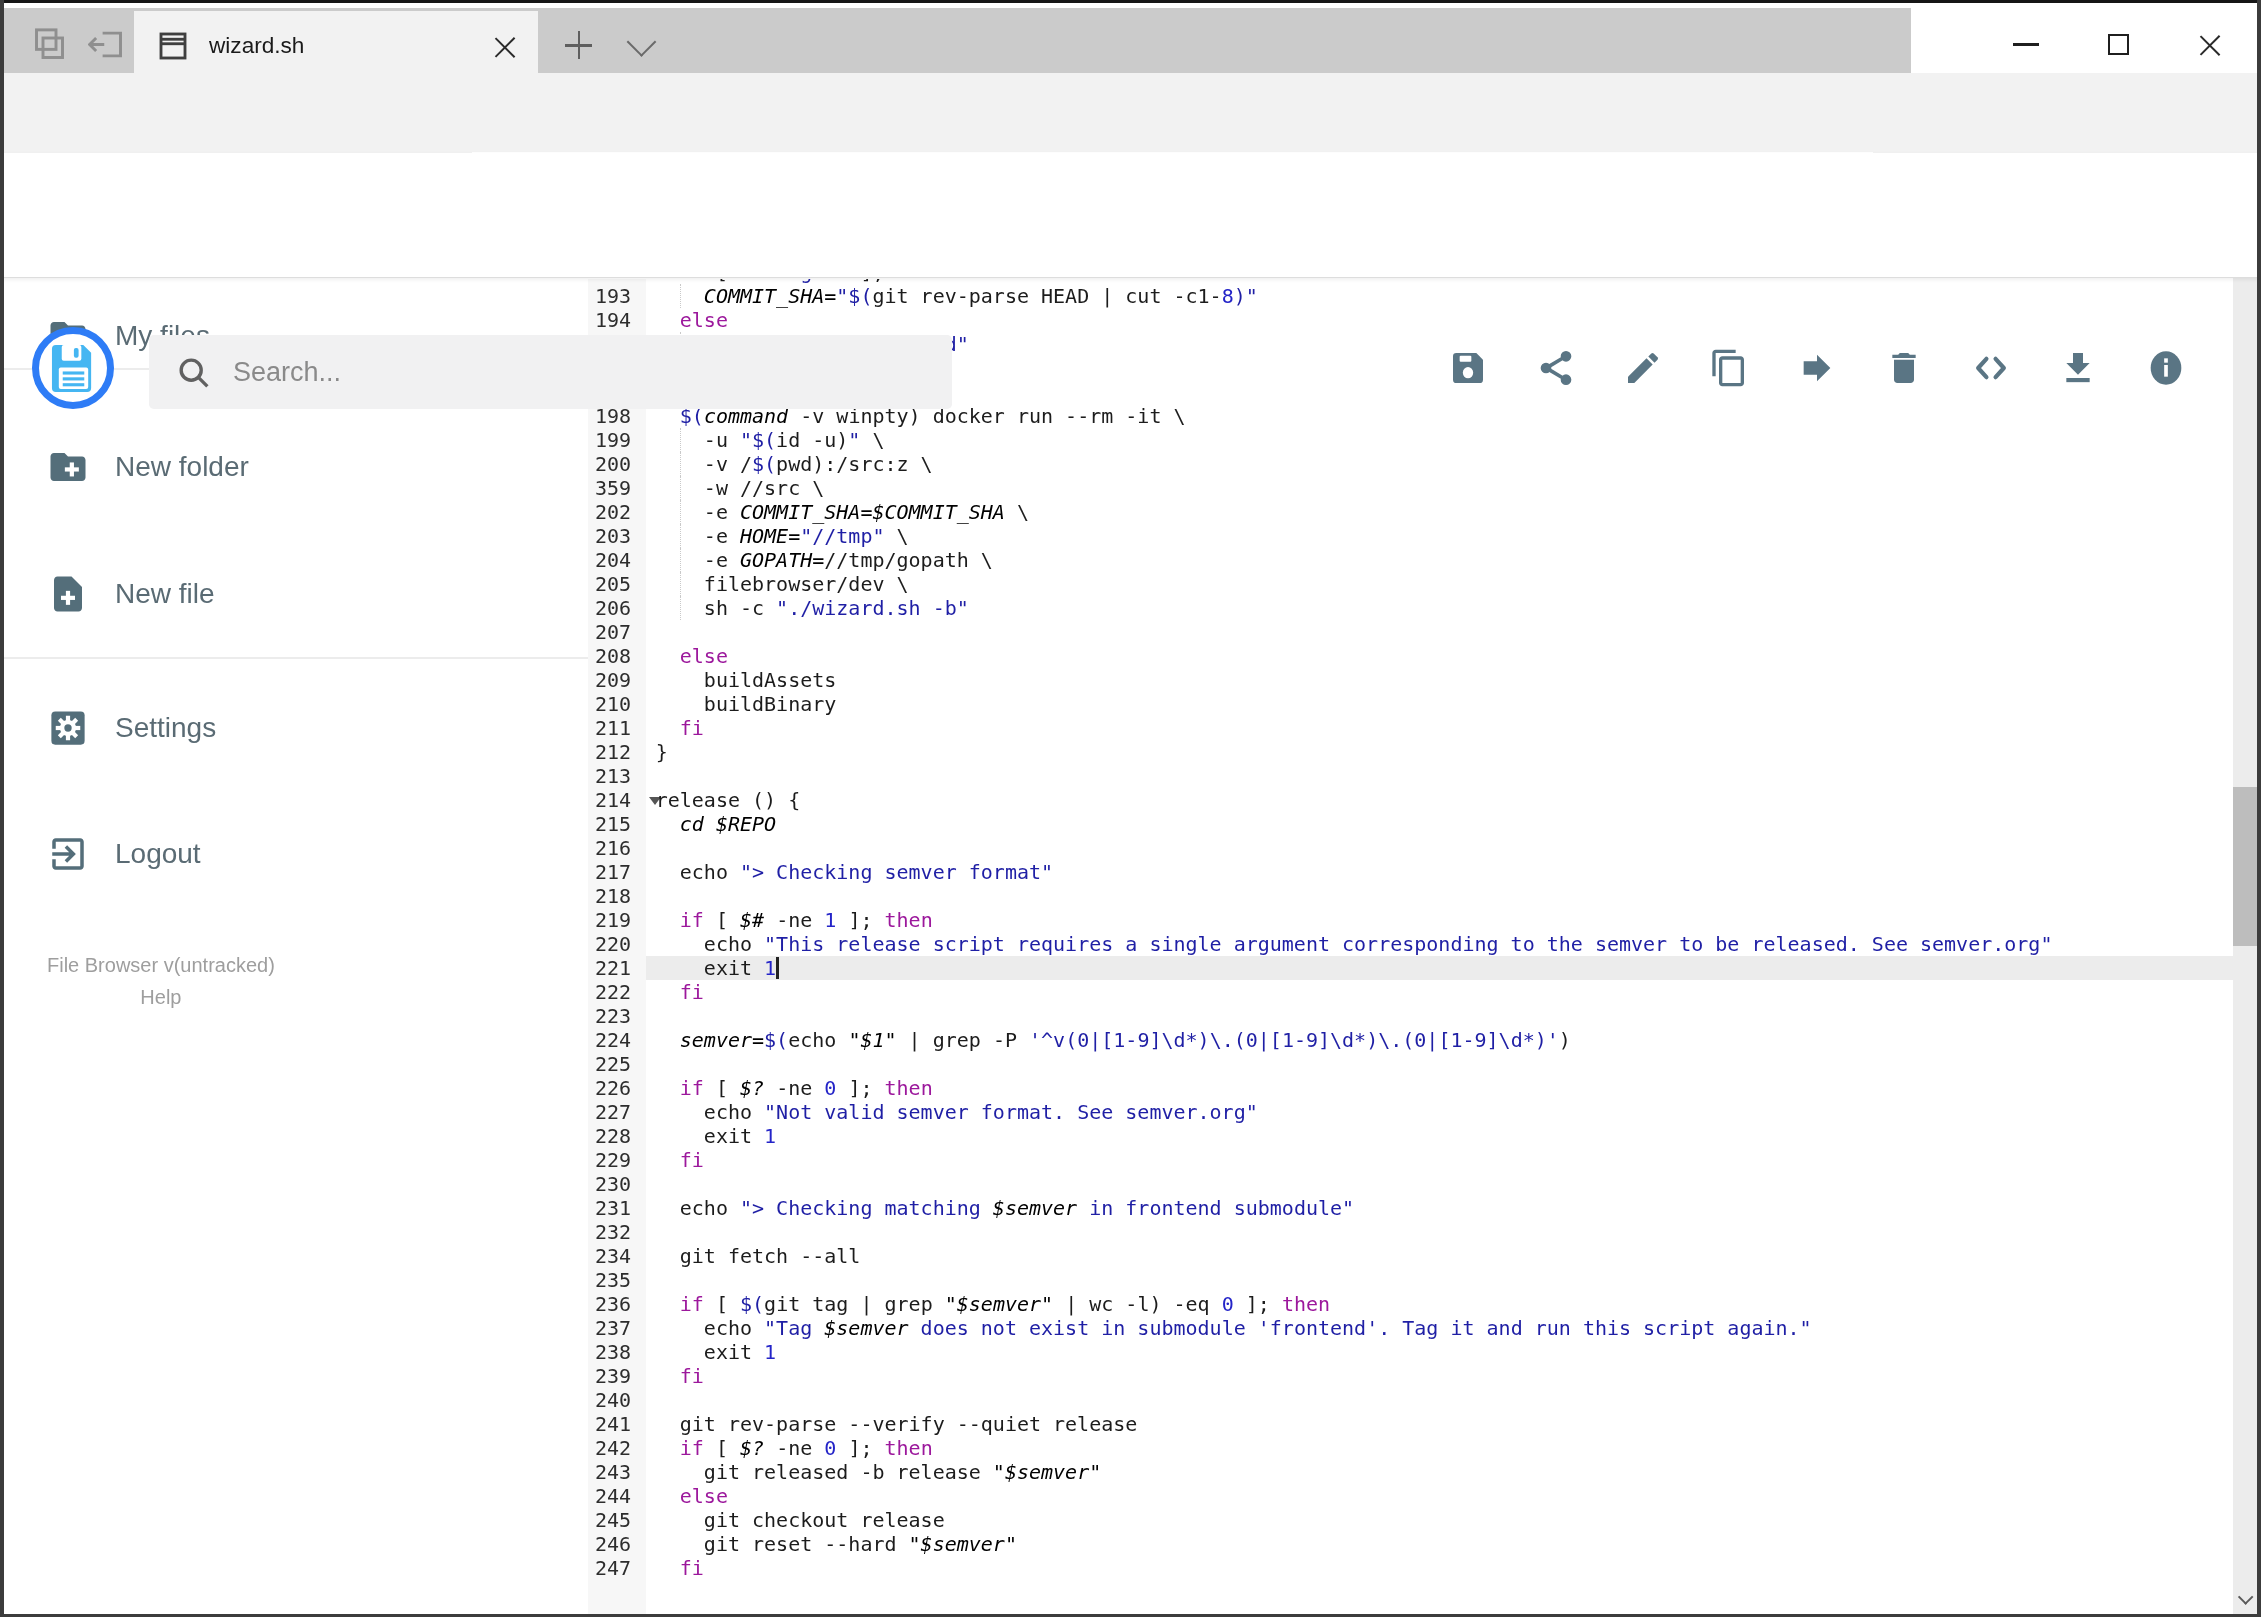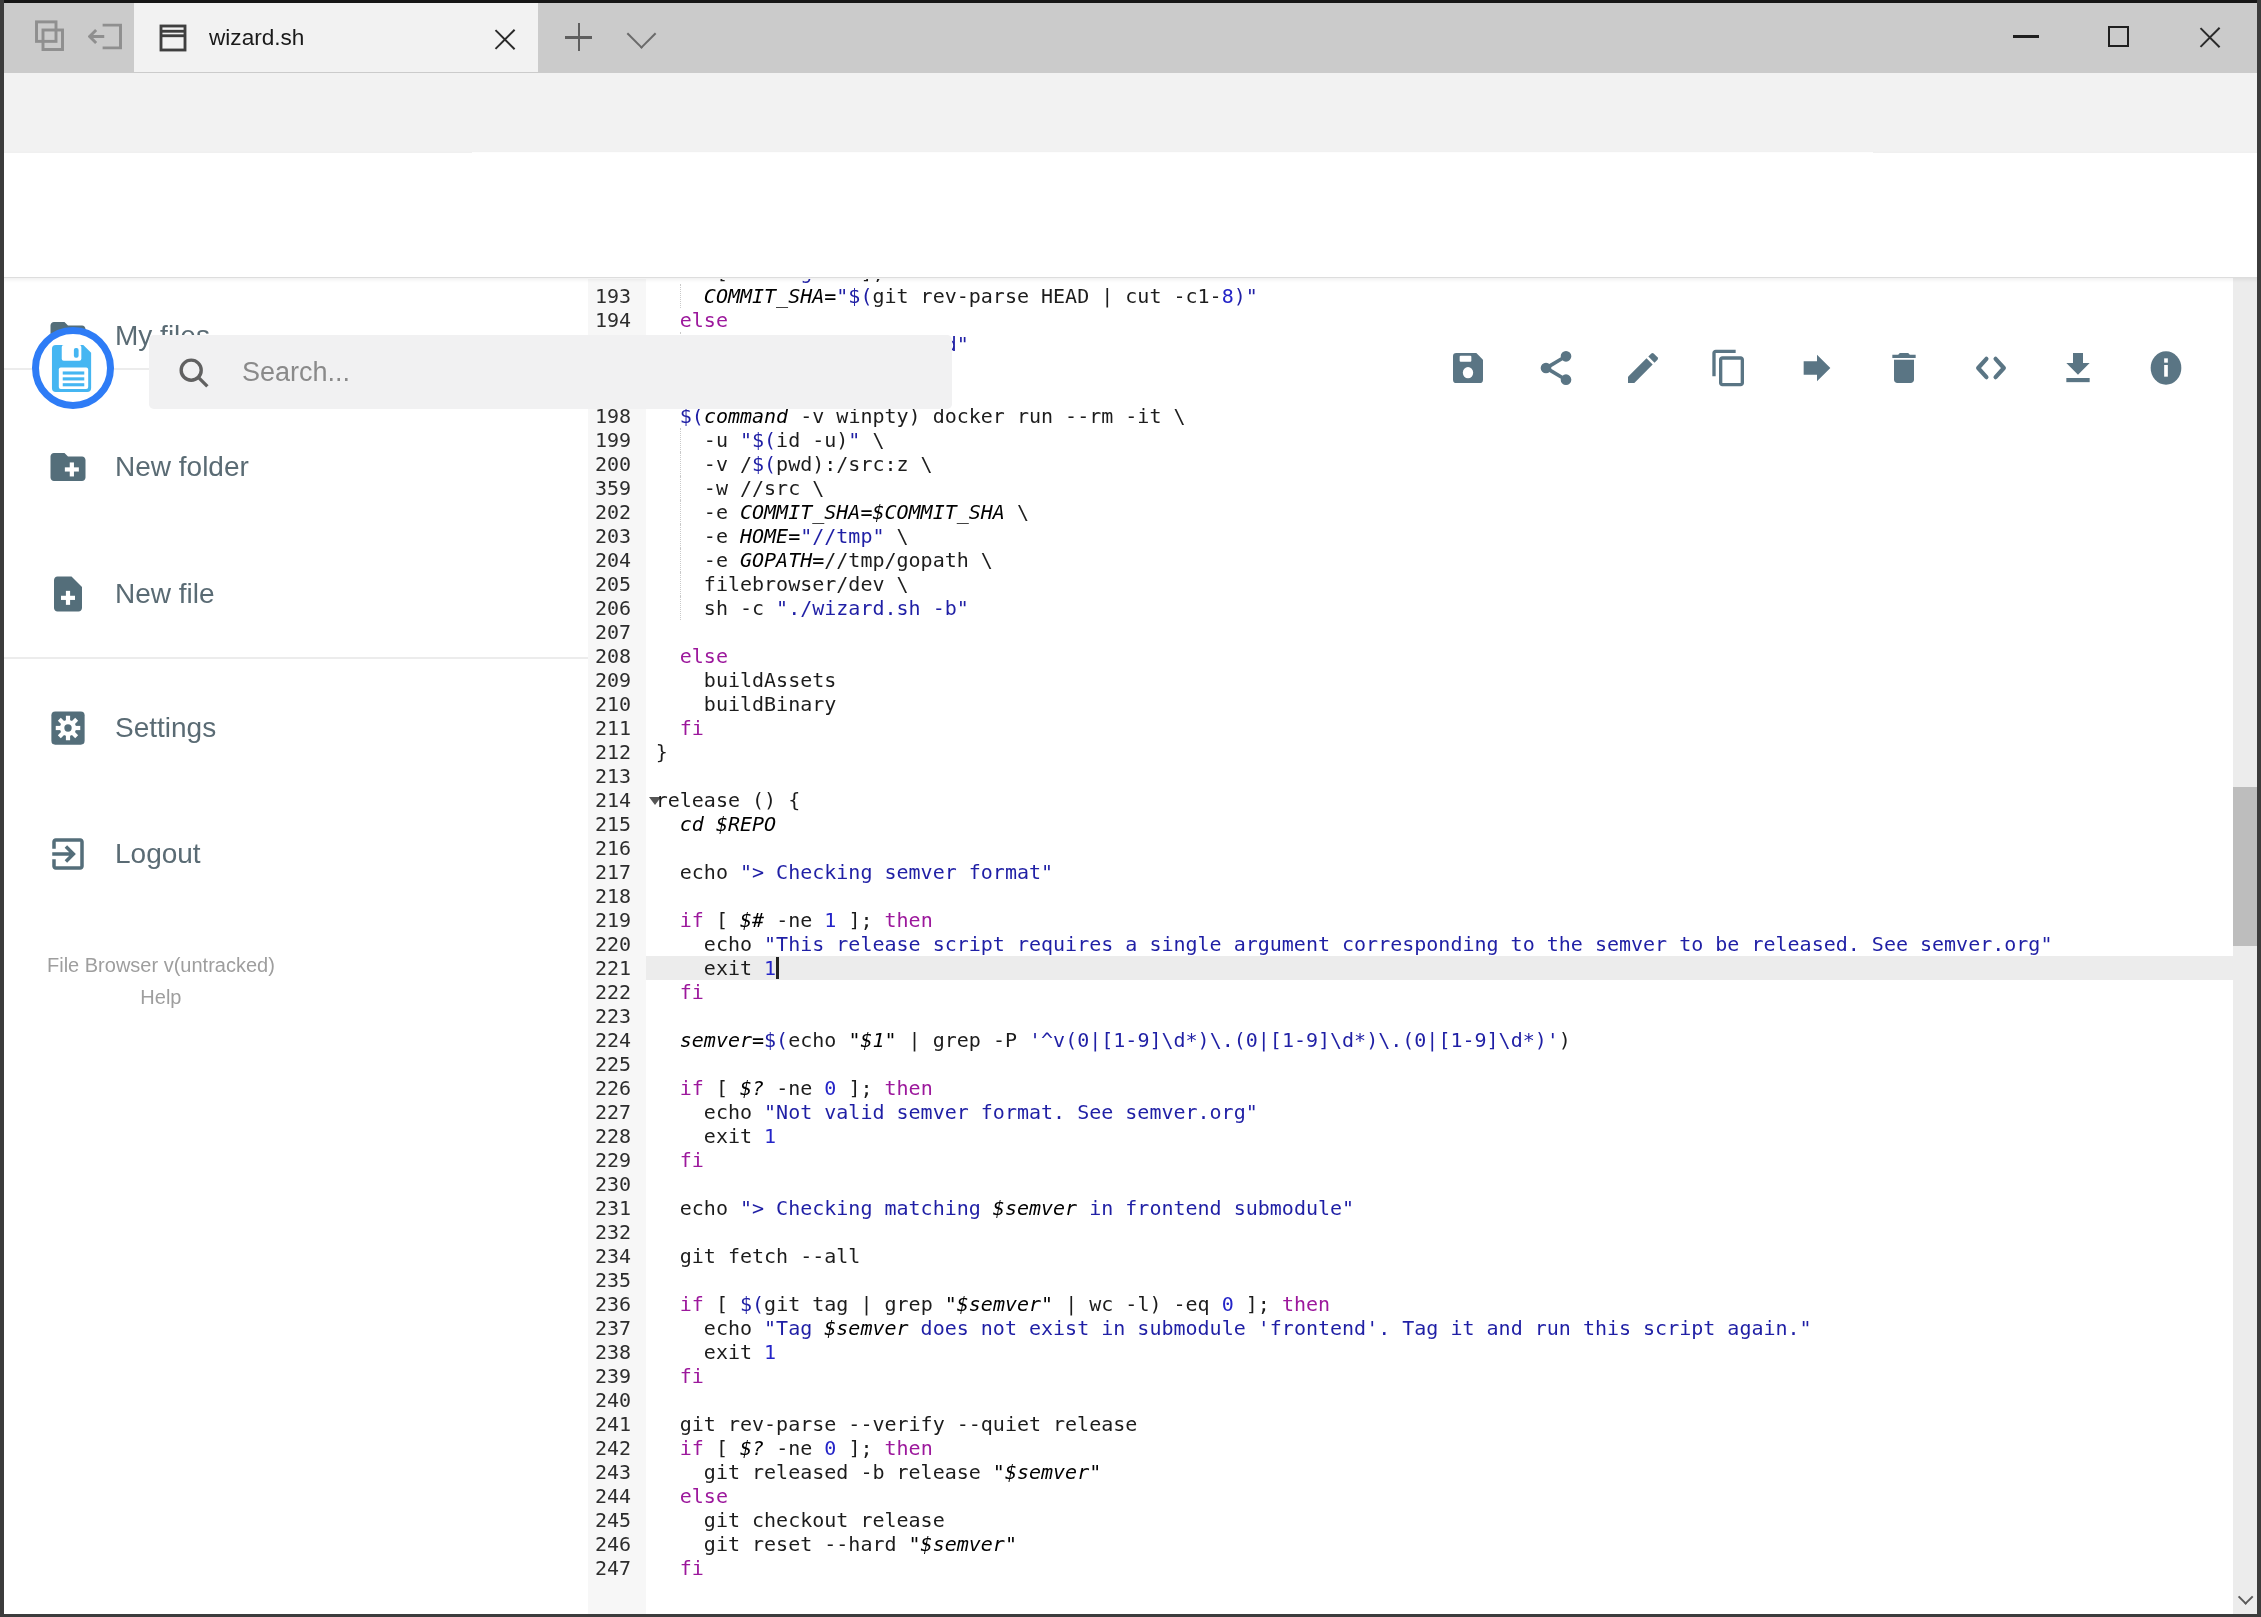"wizard.sh" #titlebar { top: 0 -> 8px; width: 2261px -> 1911px }
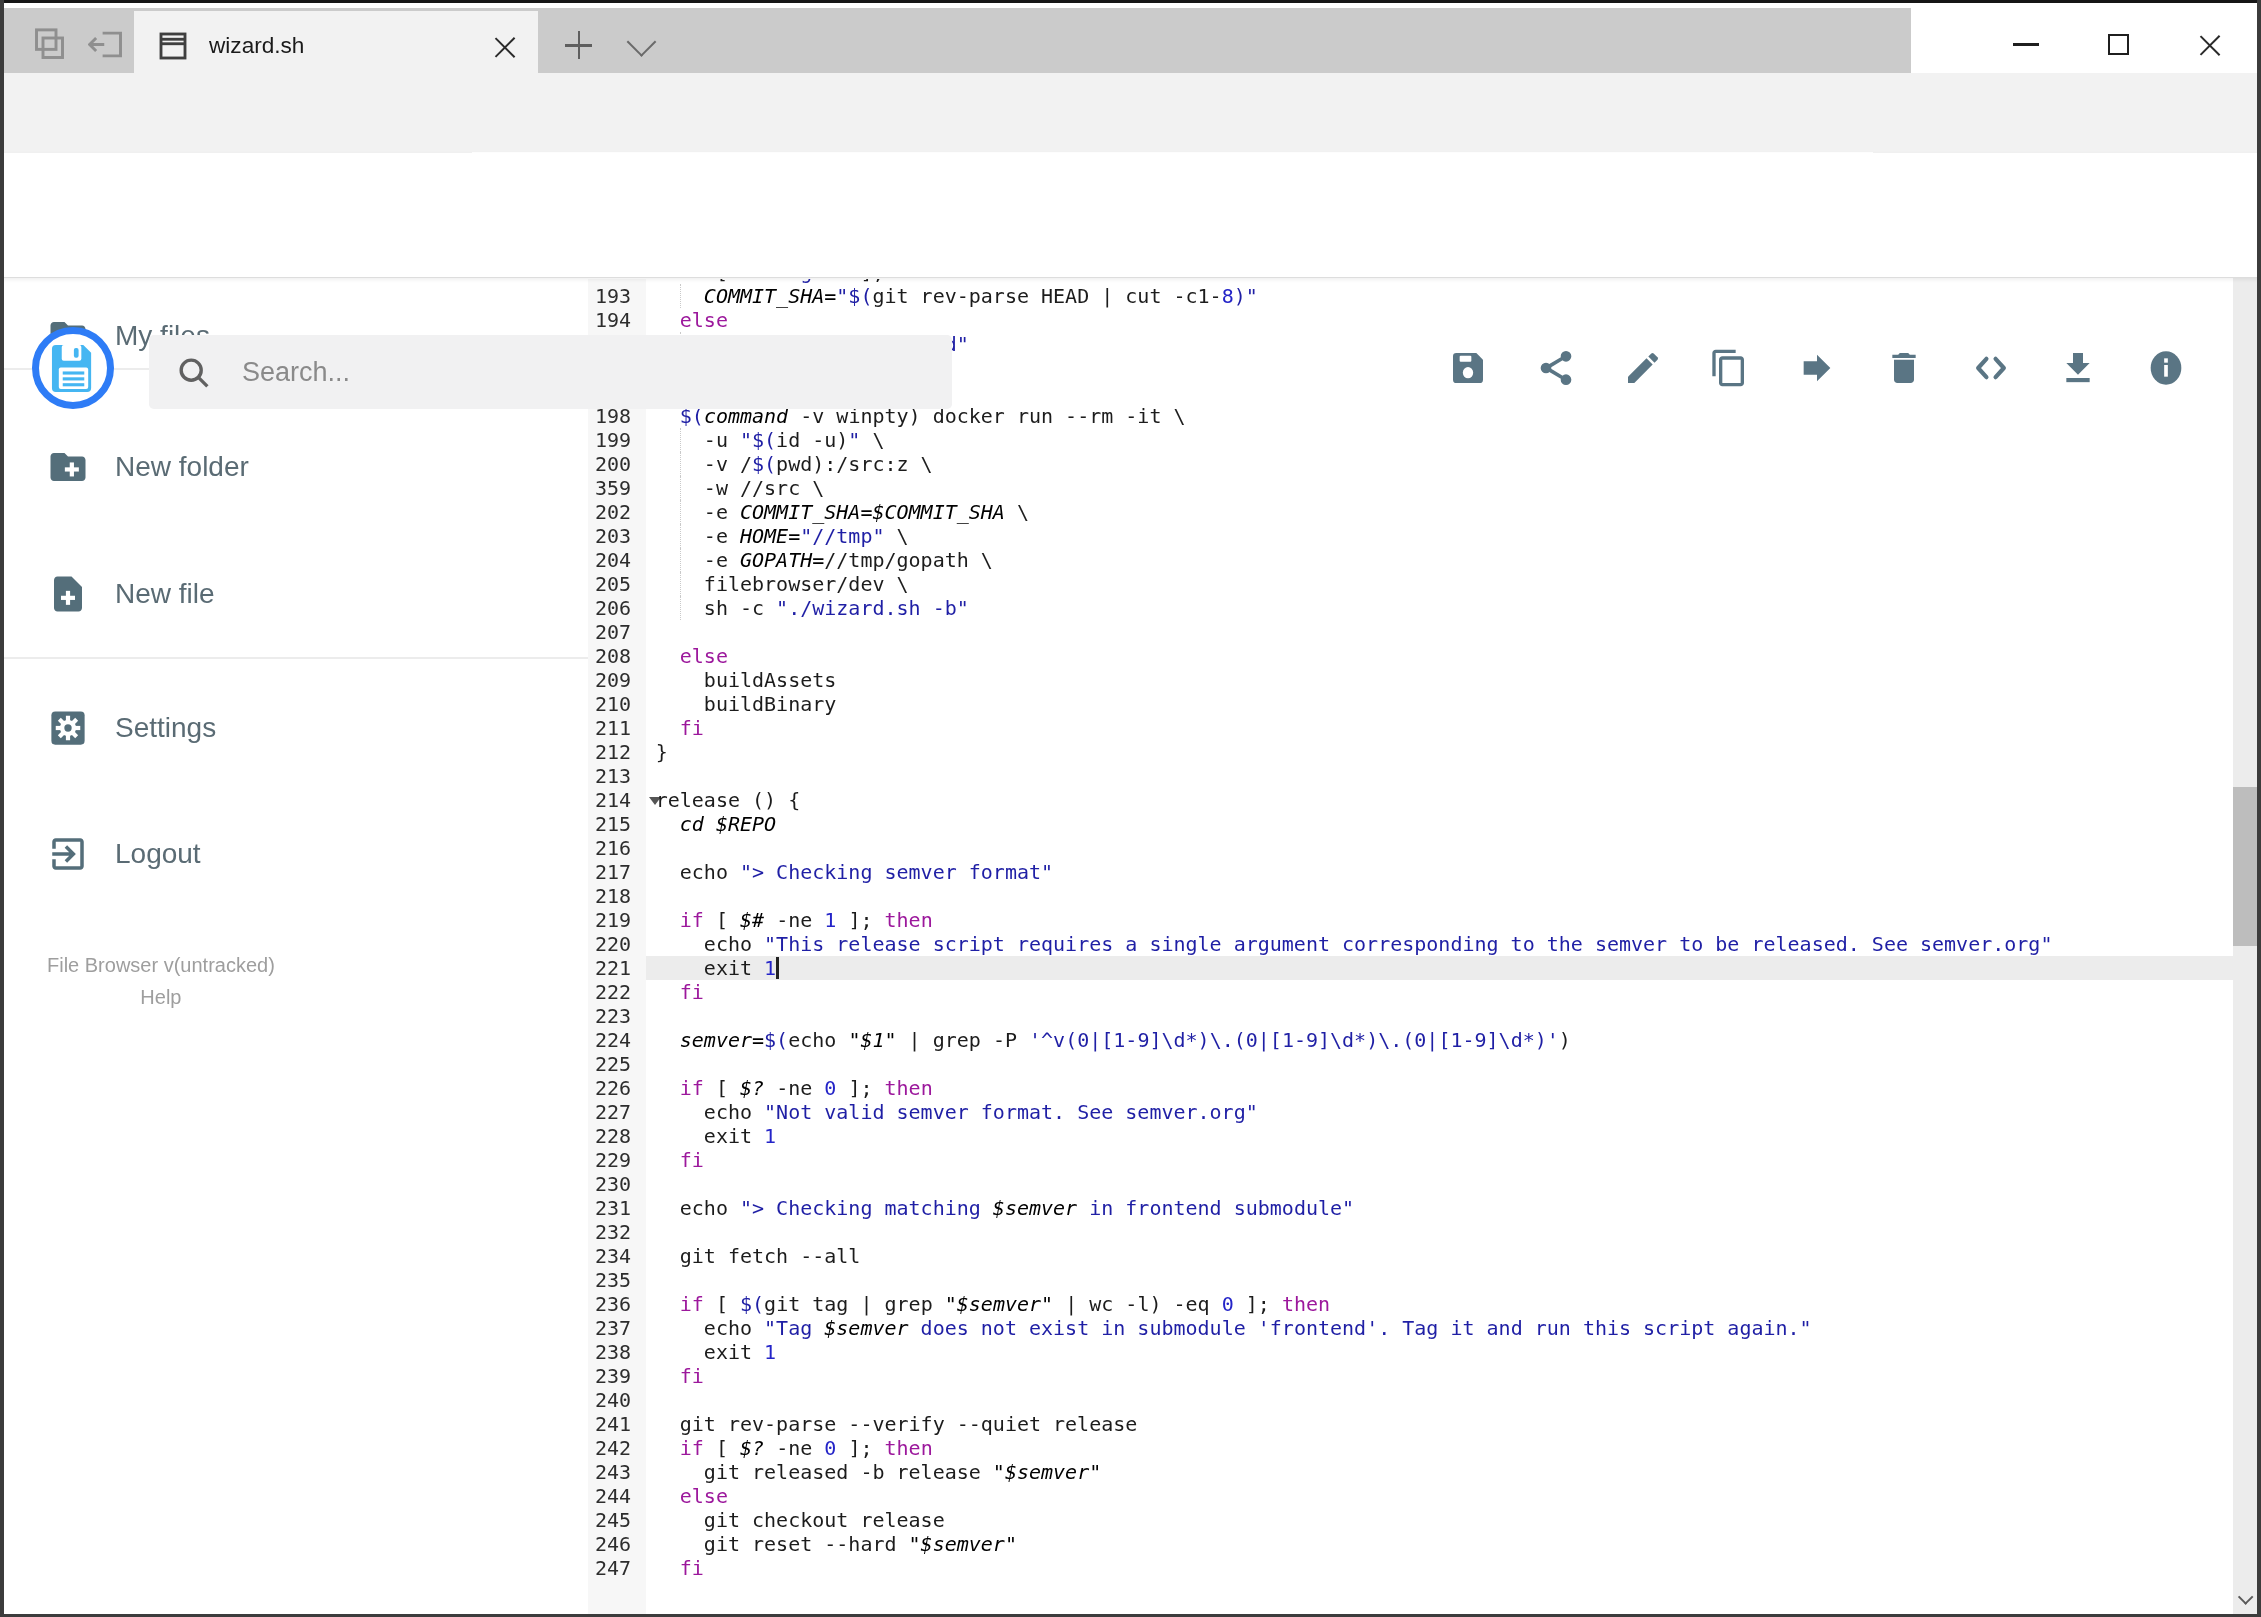"Search..." #search-input { margin-left: 30px -> 21px }
